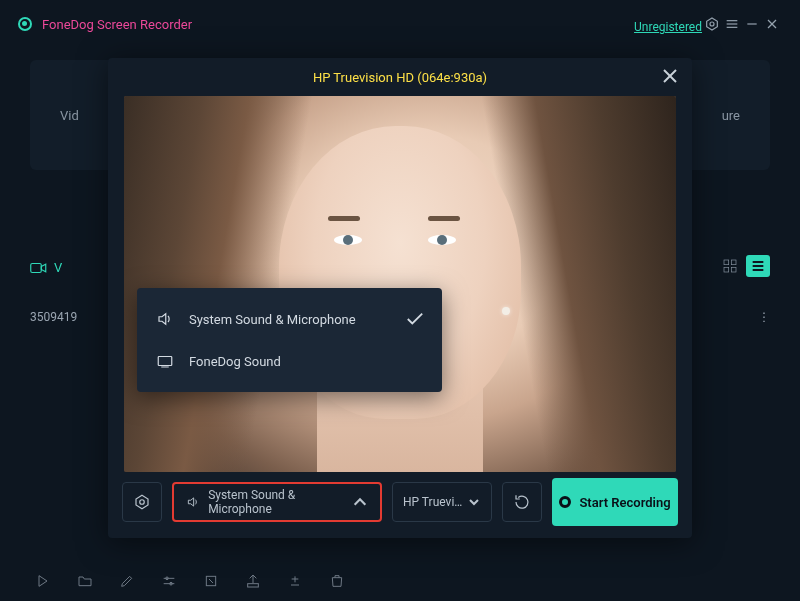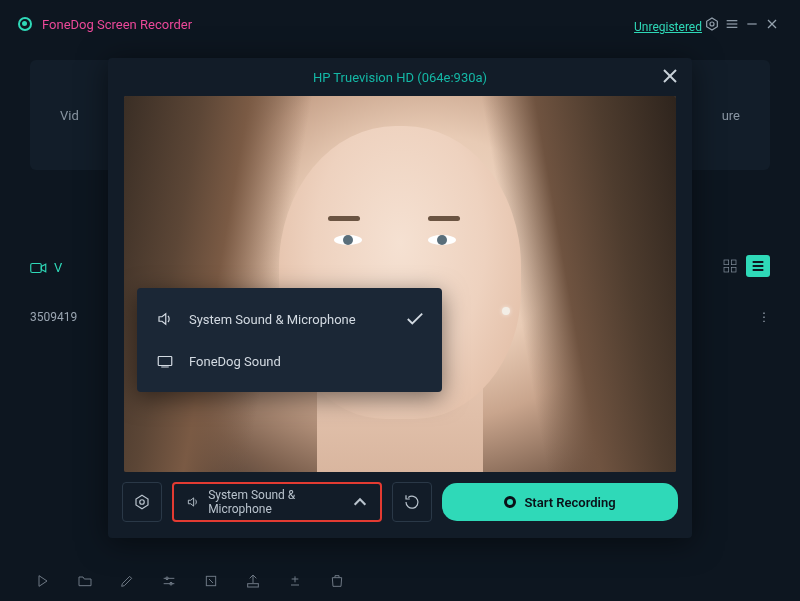"HP Truevision HD (064e:930a)" .dlg-header { color: #14b8a6 -> #fde047 }
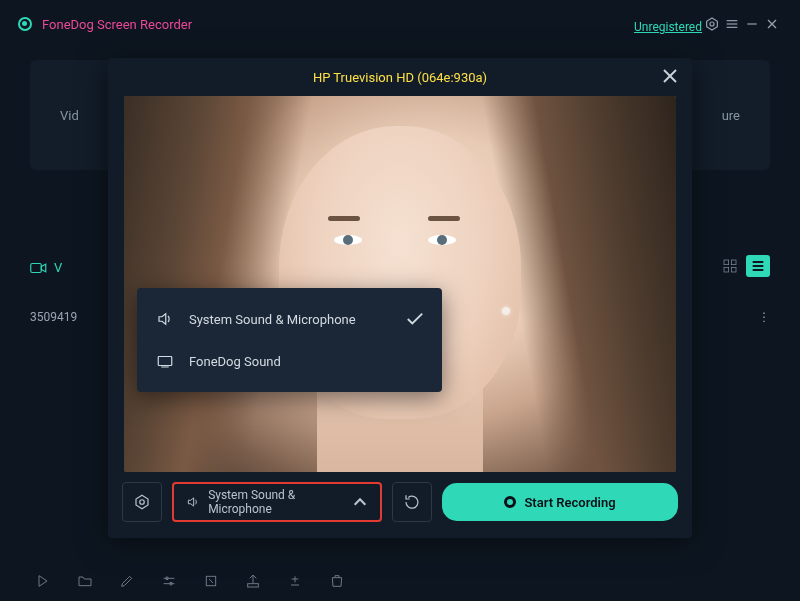"HP Truevi…" div.cam-drop { html: none -> <div> <span>HP Truevi…</span> <span> <svg> <polyline></polyline> </svg> </span> </div> }
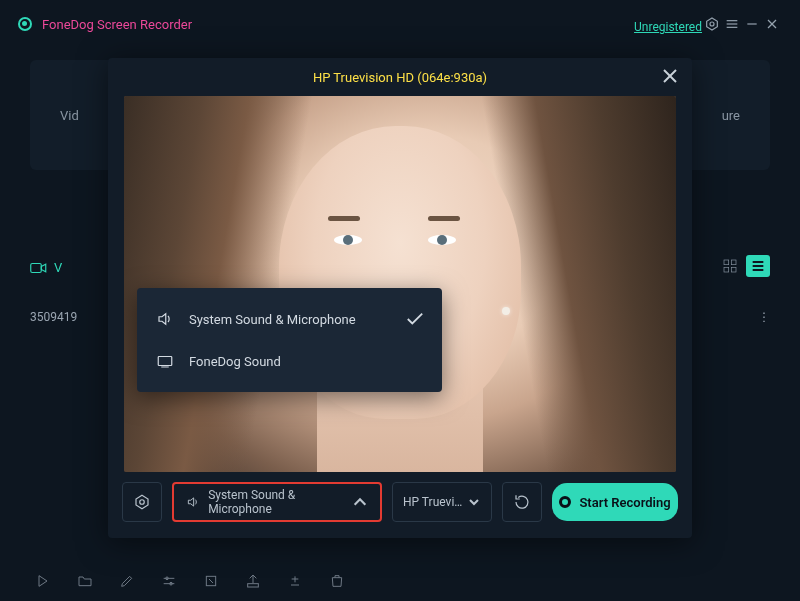"Start Recording" .start-btn { border-radius: 15px -> 4px; height: 38px -> 48px }
